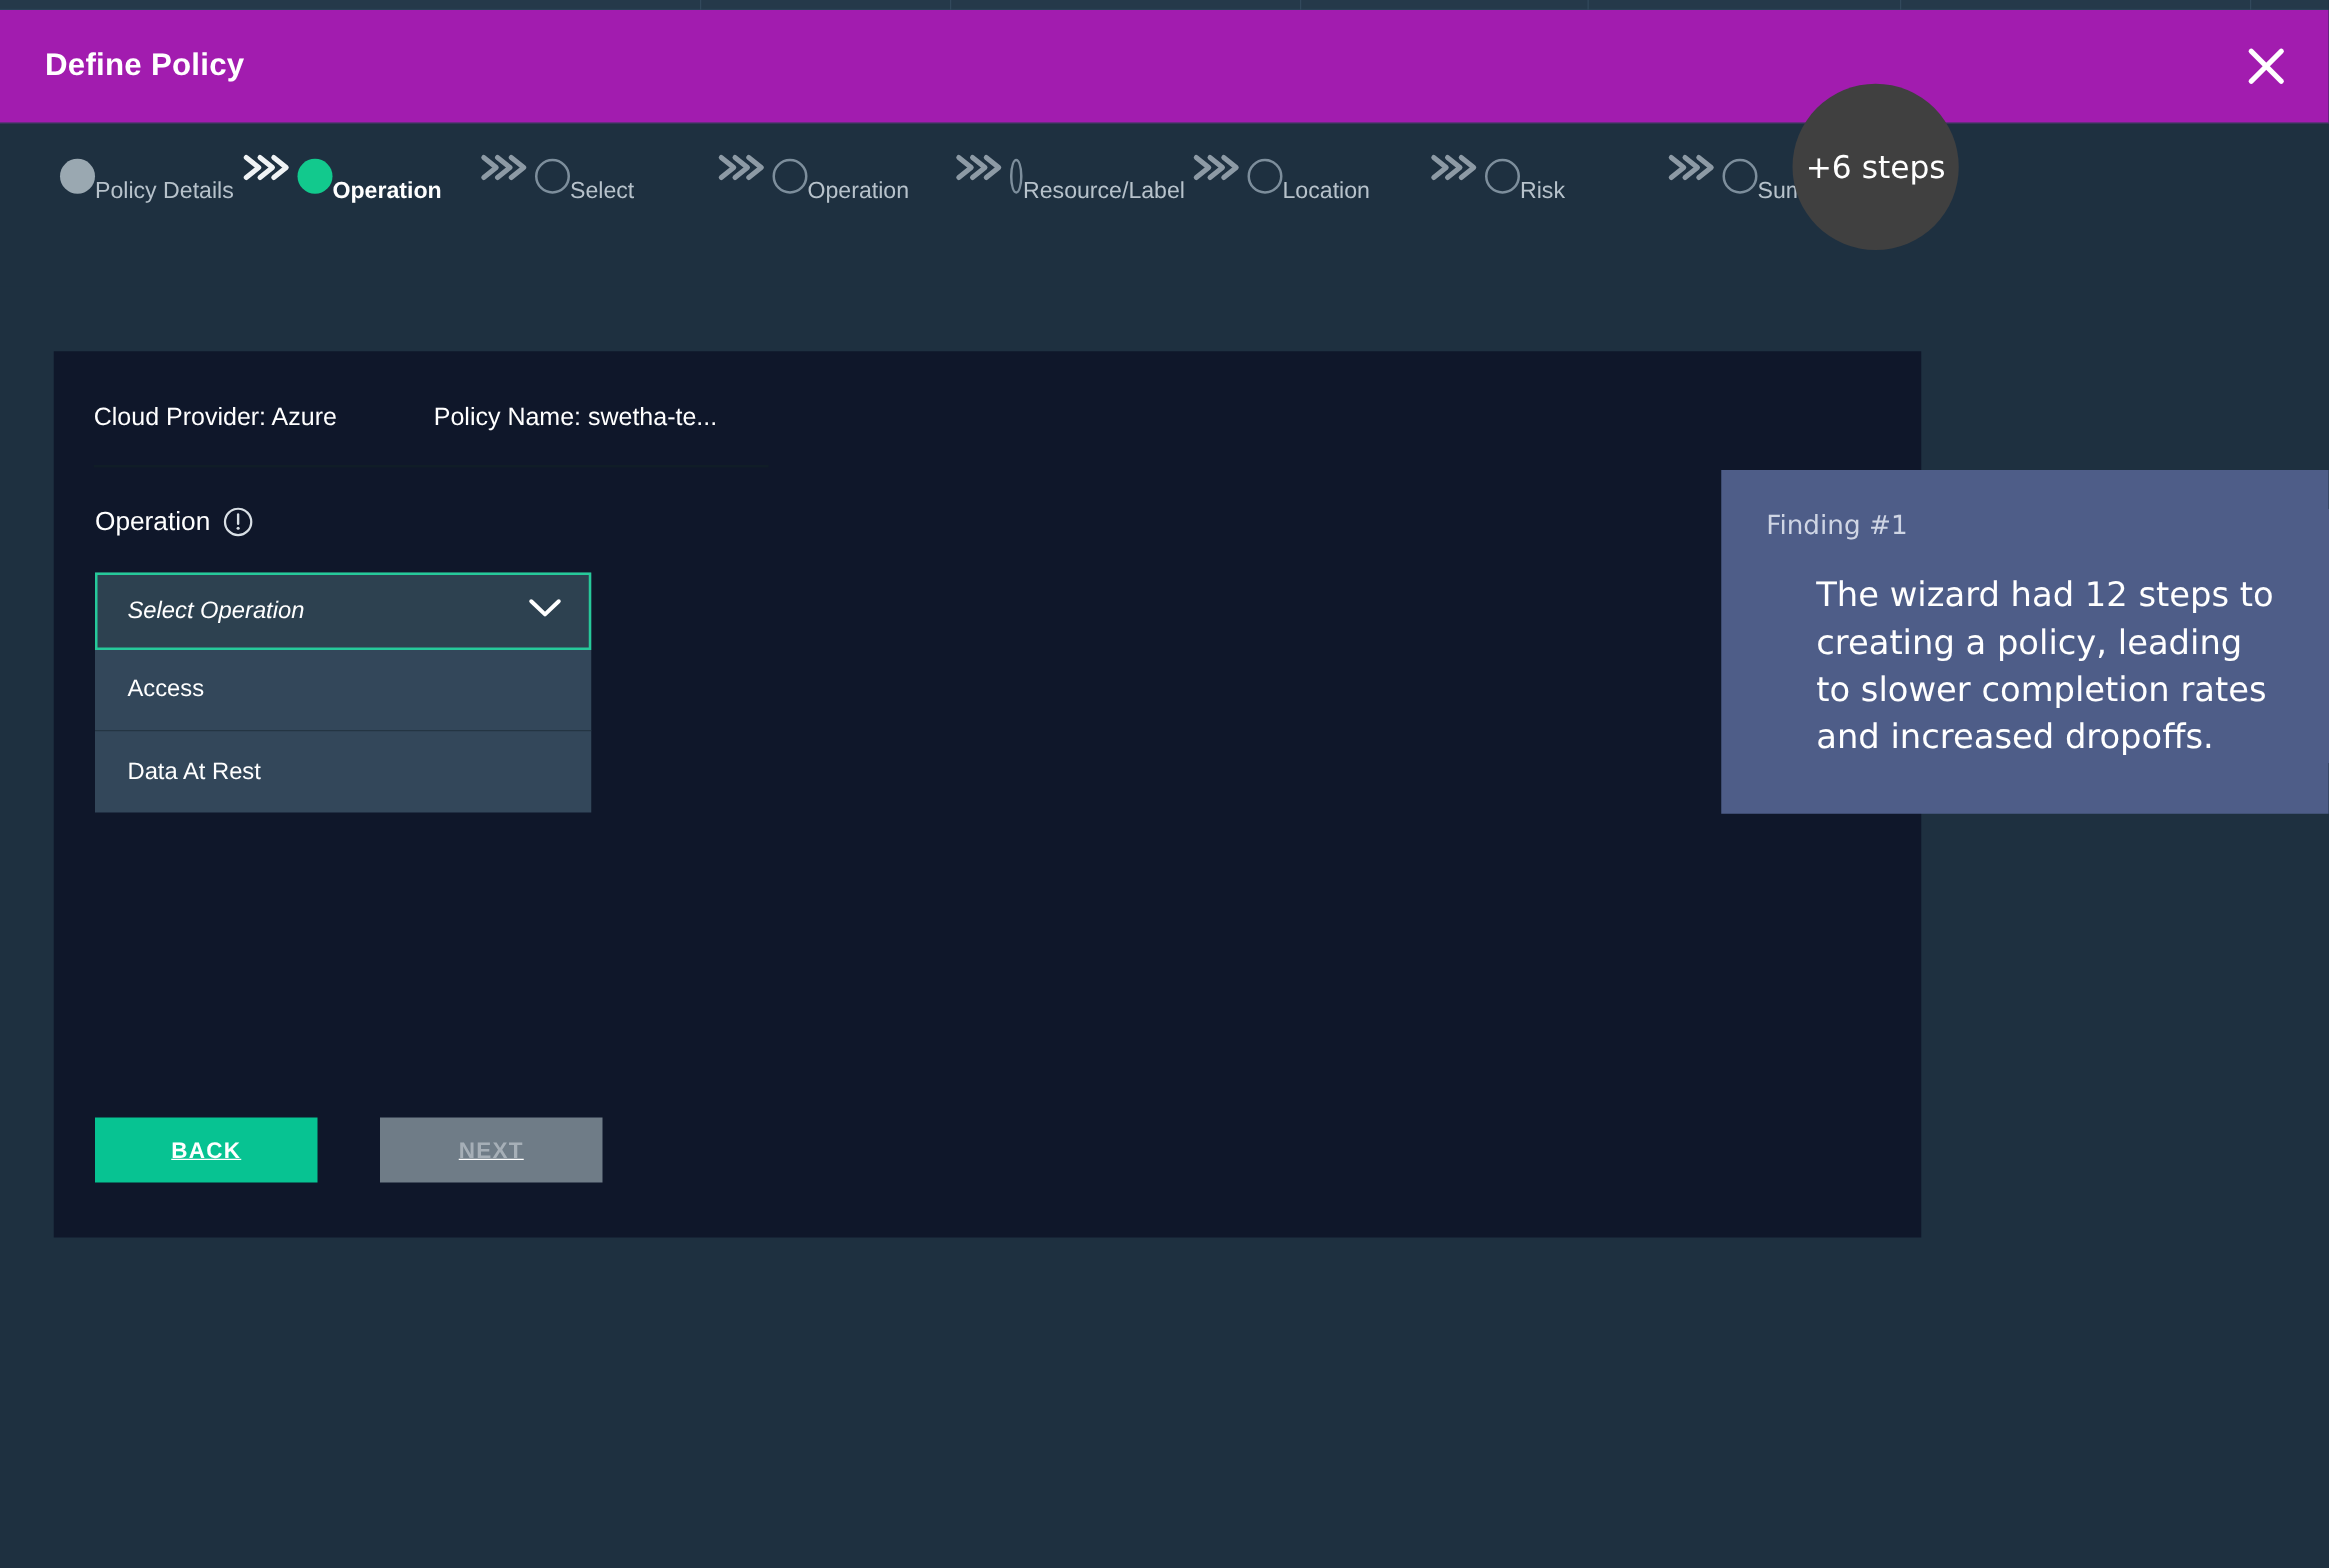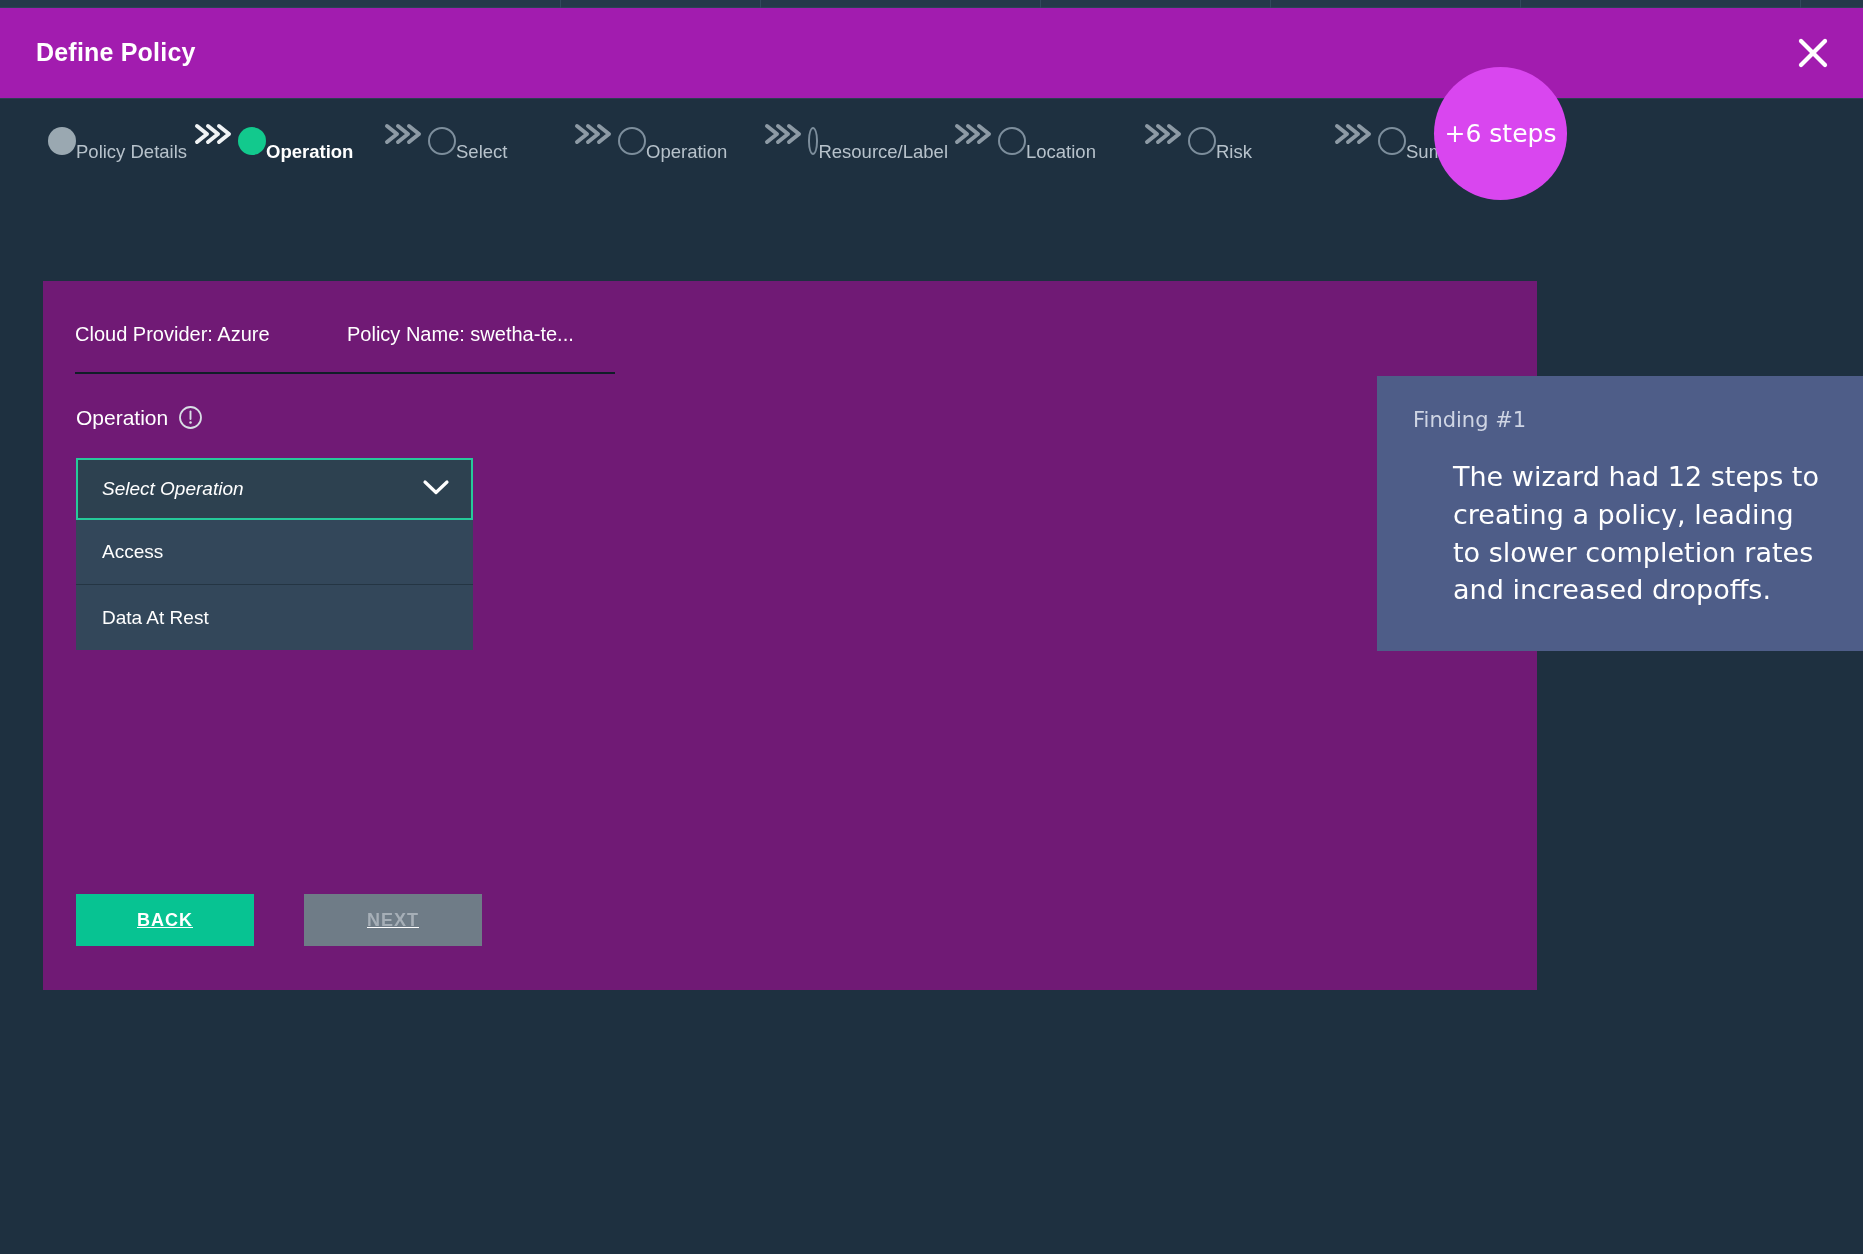"+6 steps" .steps-badge { background: #d946ef -> #404040 }
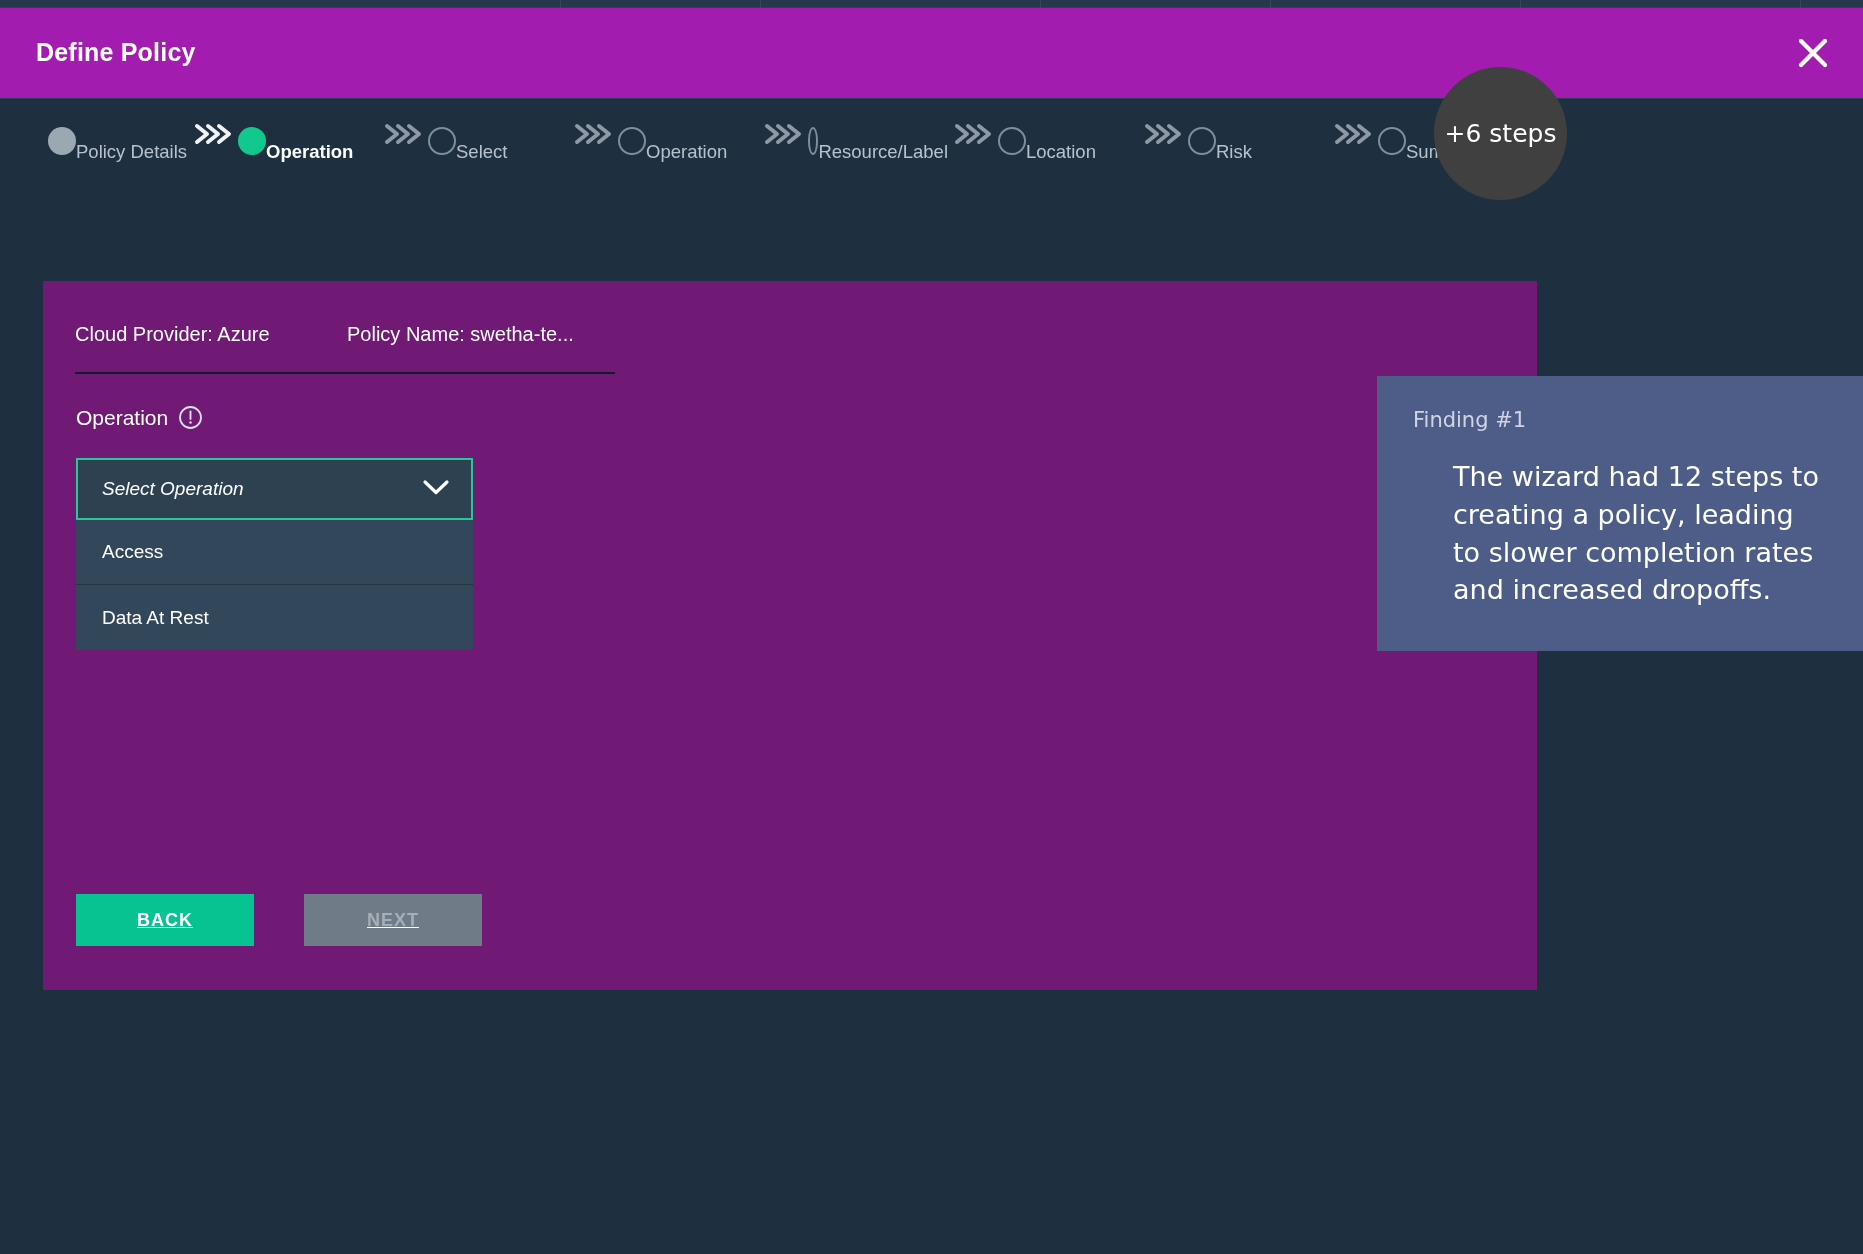"Cloud Provider: Azure" .panel { background: #701a75 -> #0f172a }
